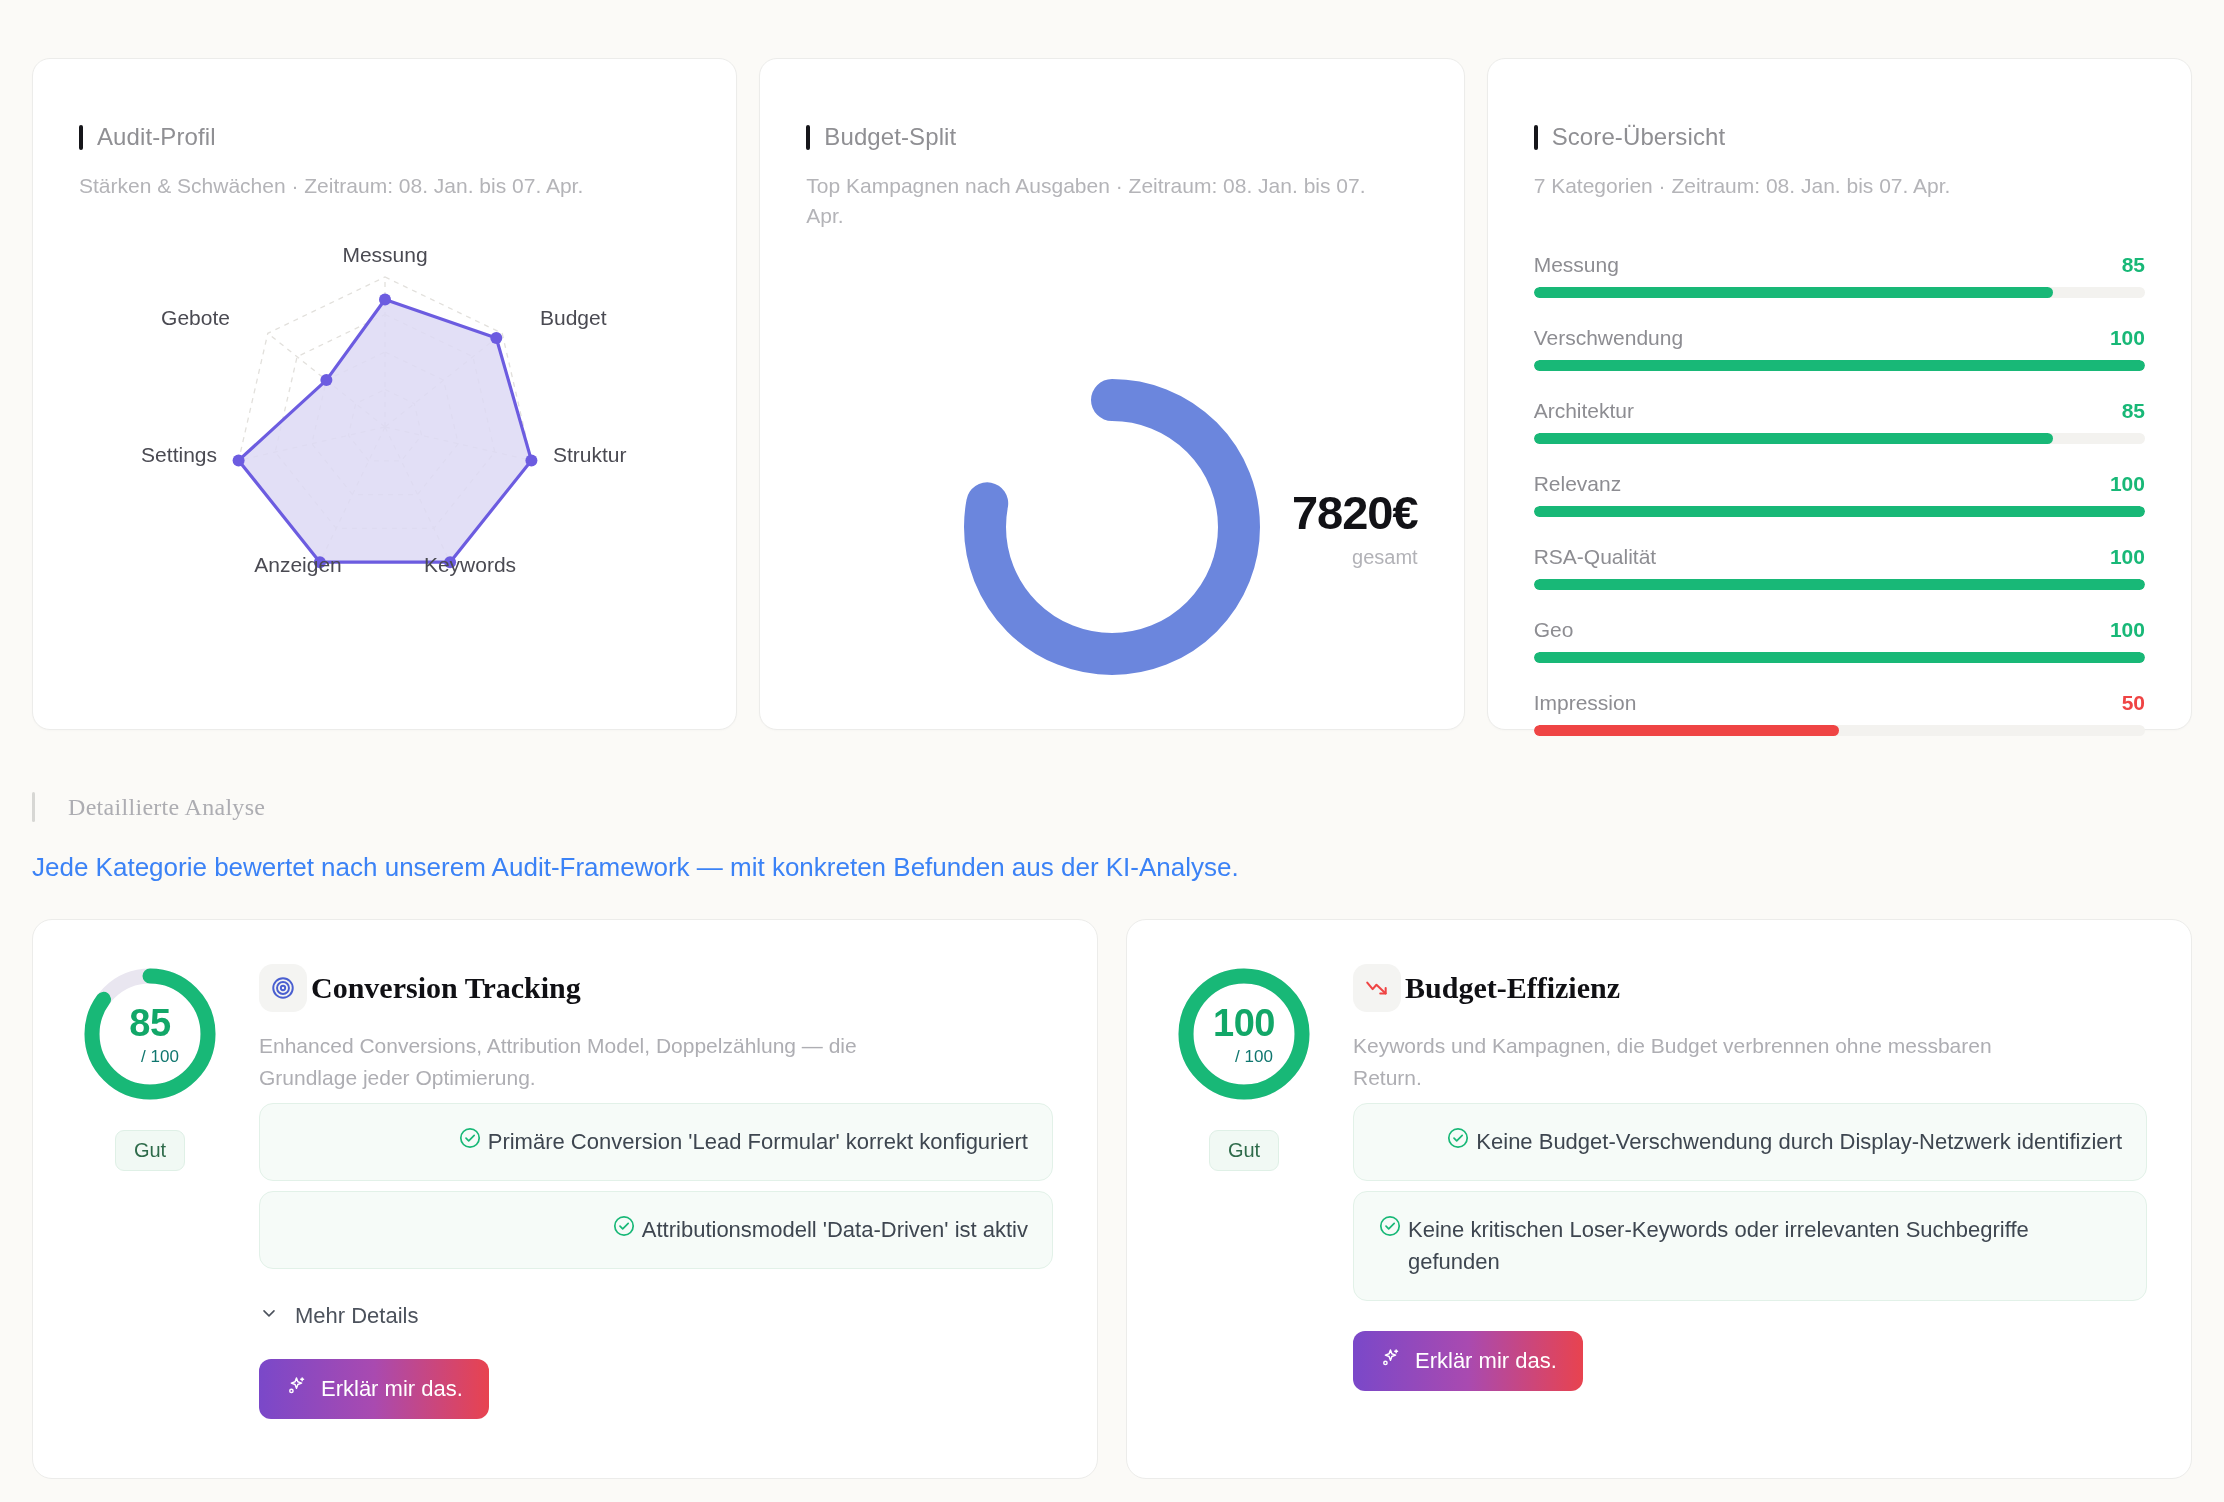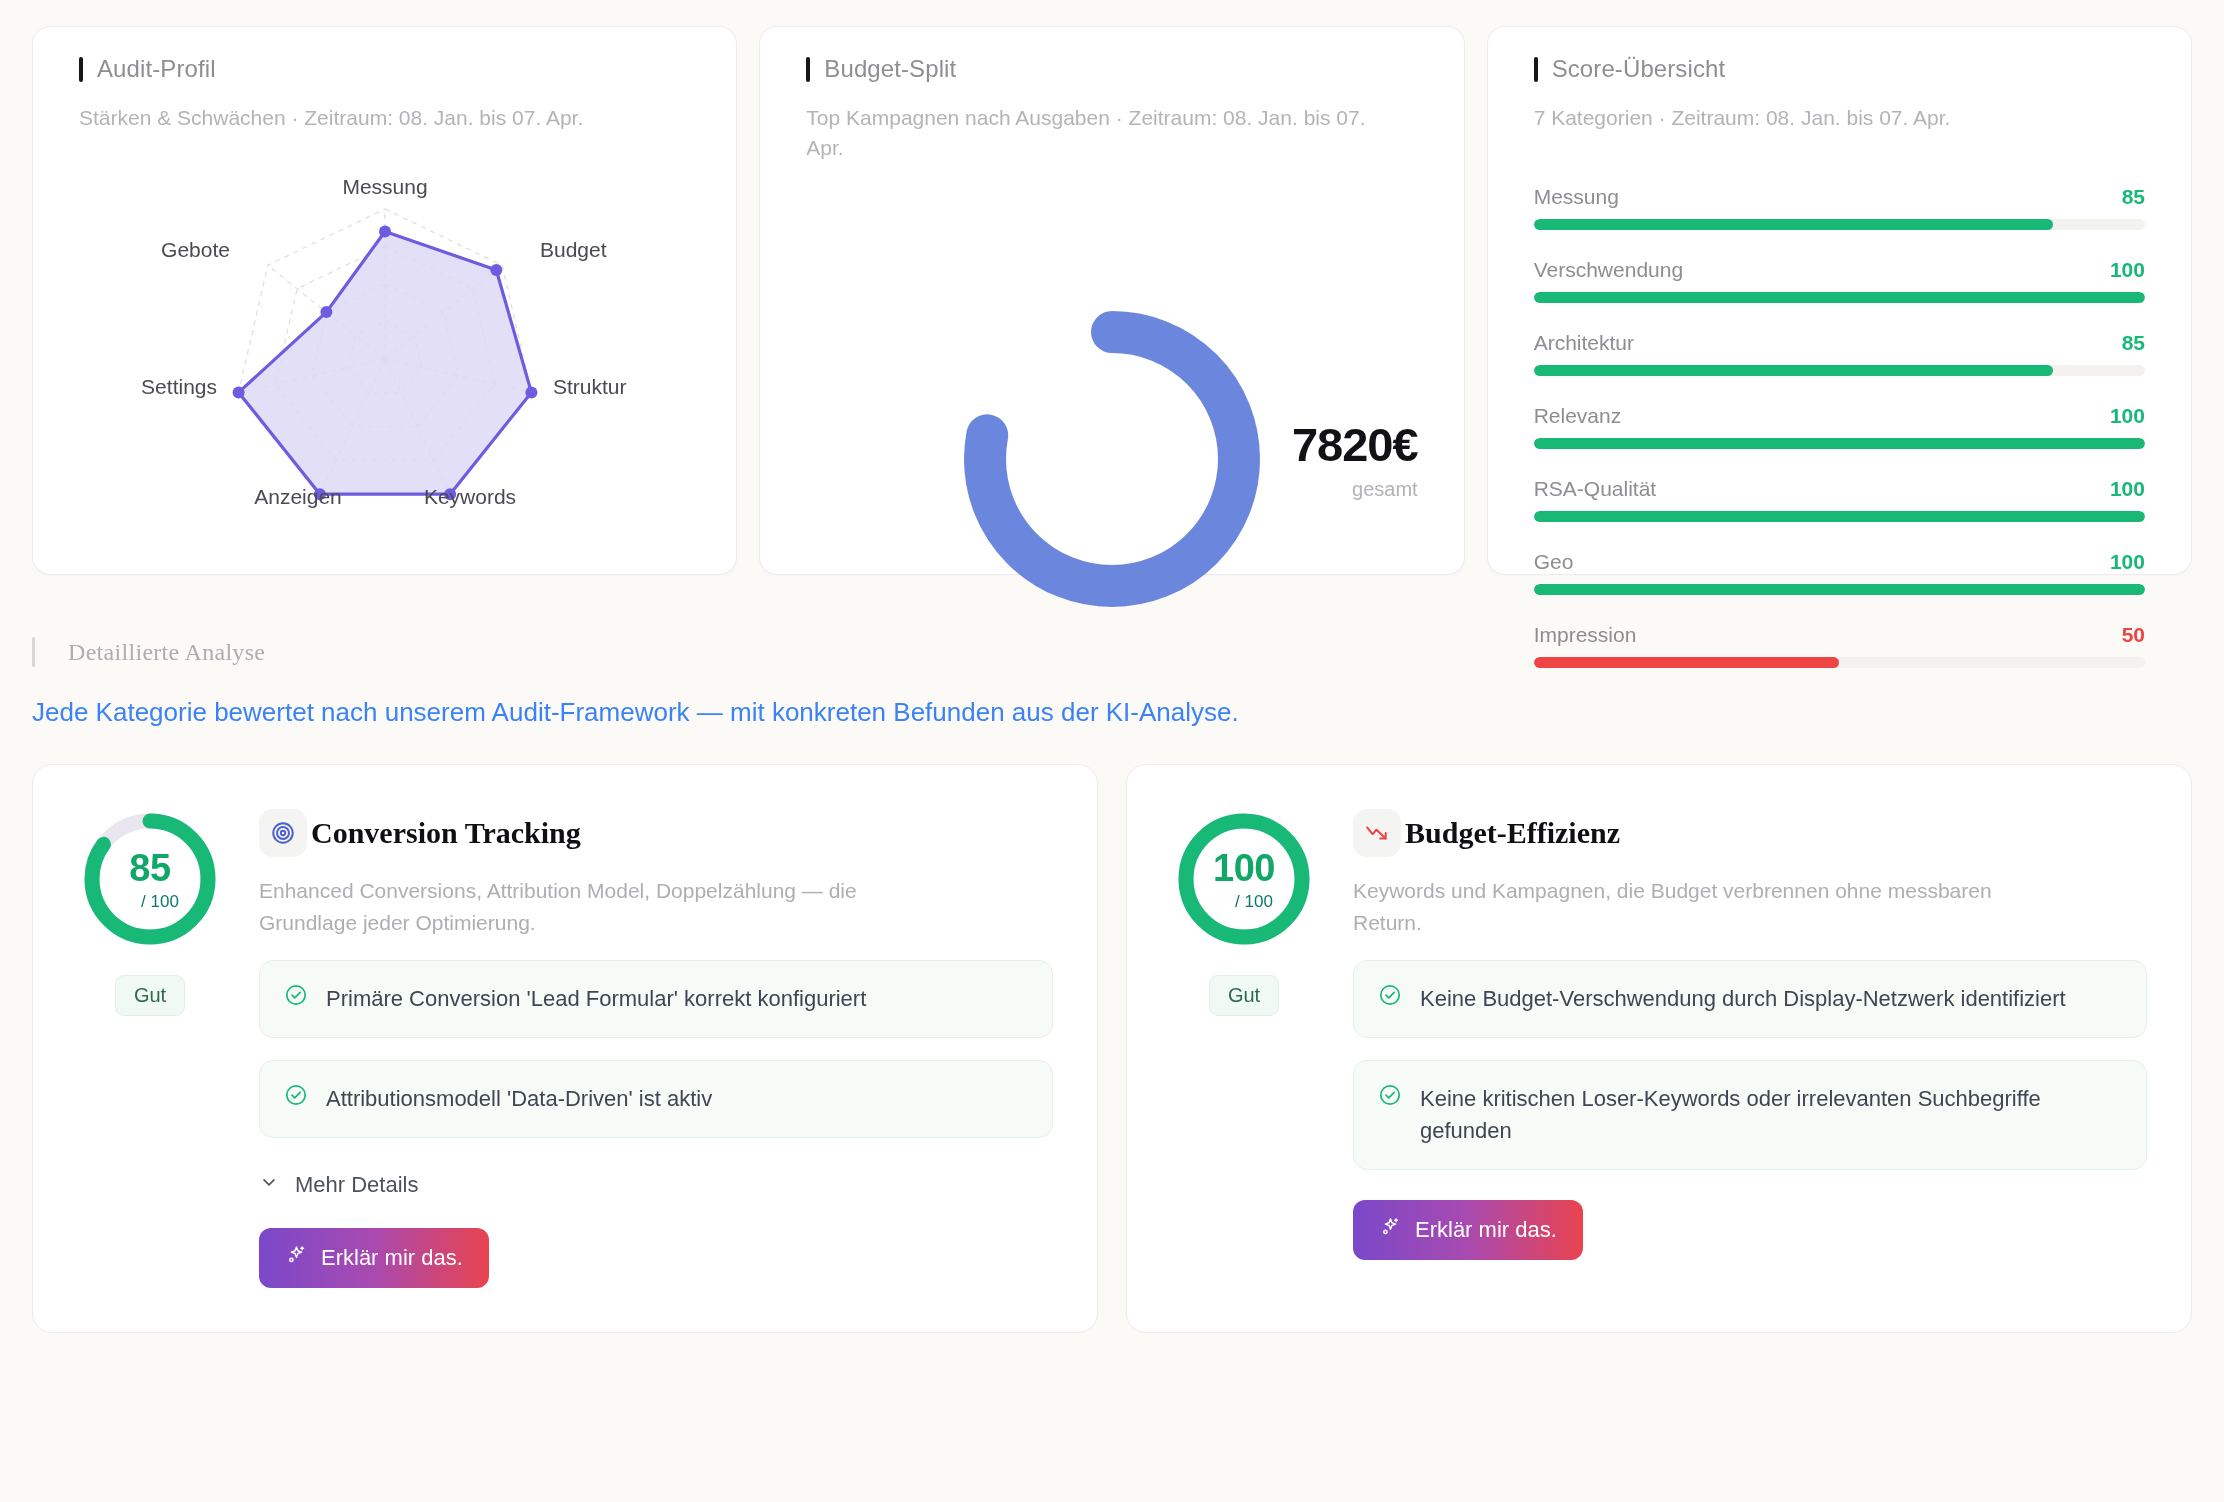"Audit-Profil" .kpi-card { height: 549px -> 672px; margin-top: none -> 32px; padding: 28px 46px 30px 46px -> 64px 46px 30px 46px }
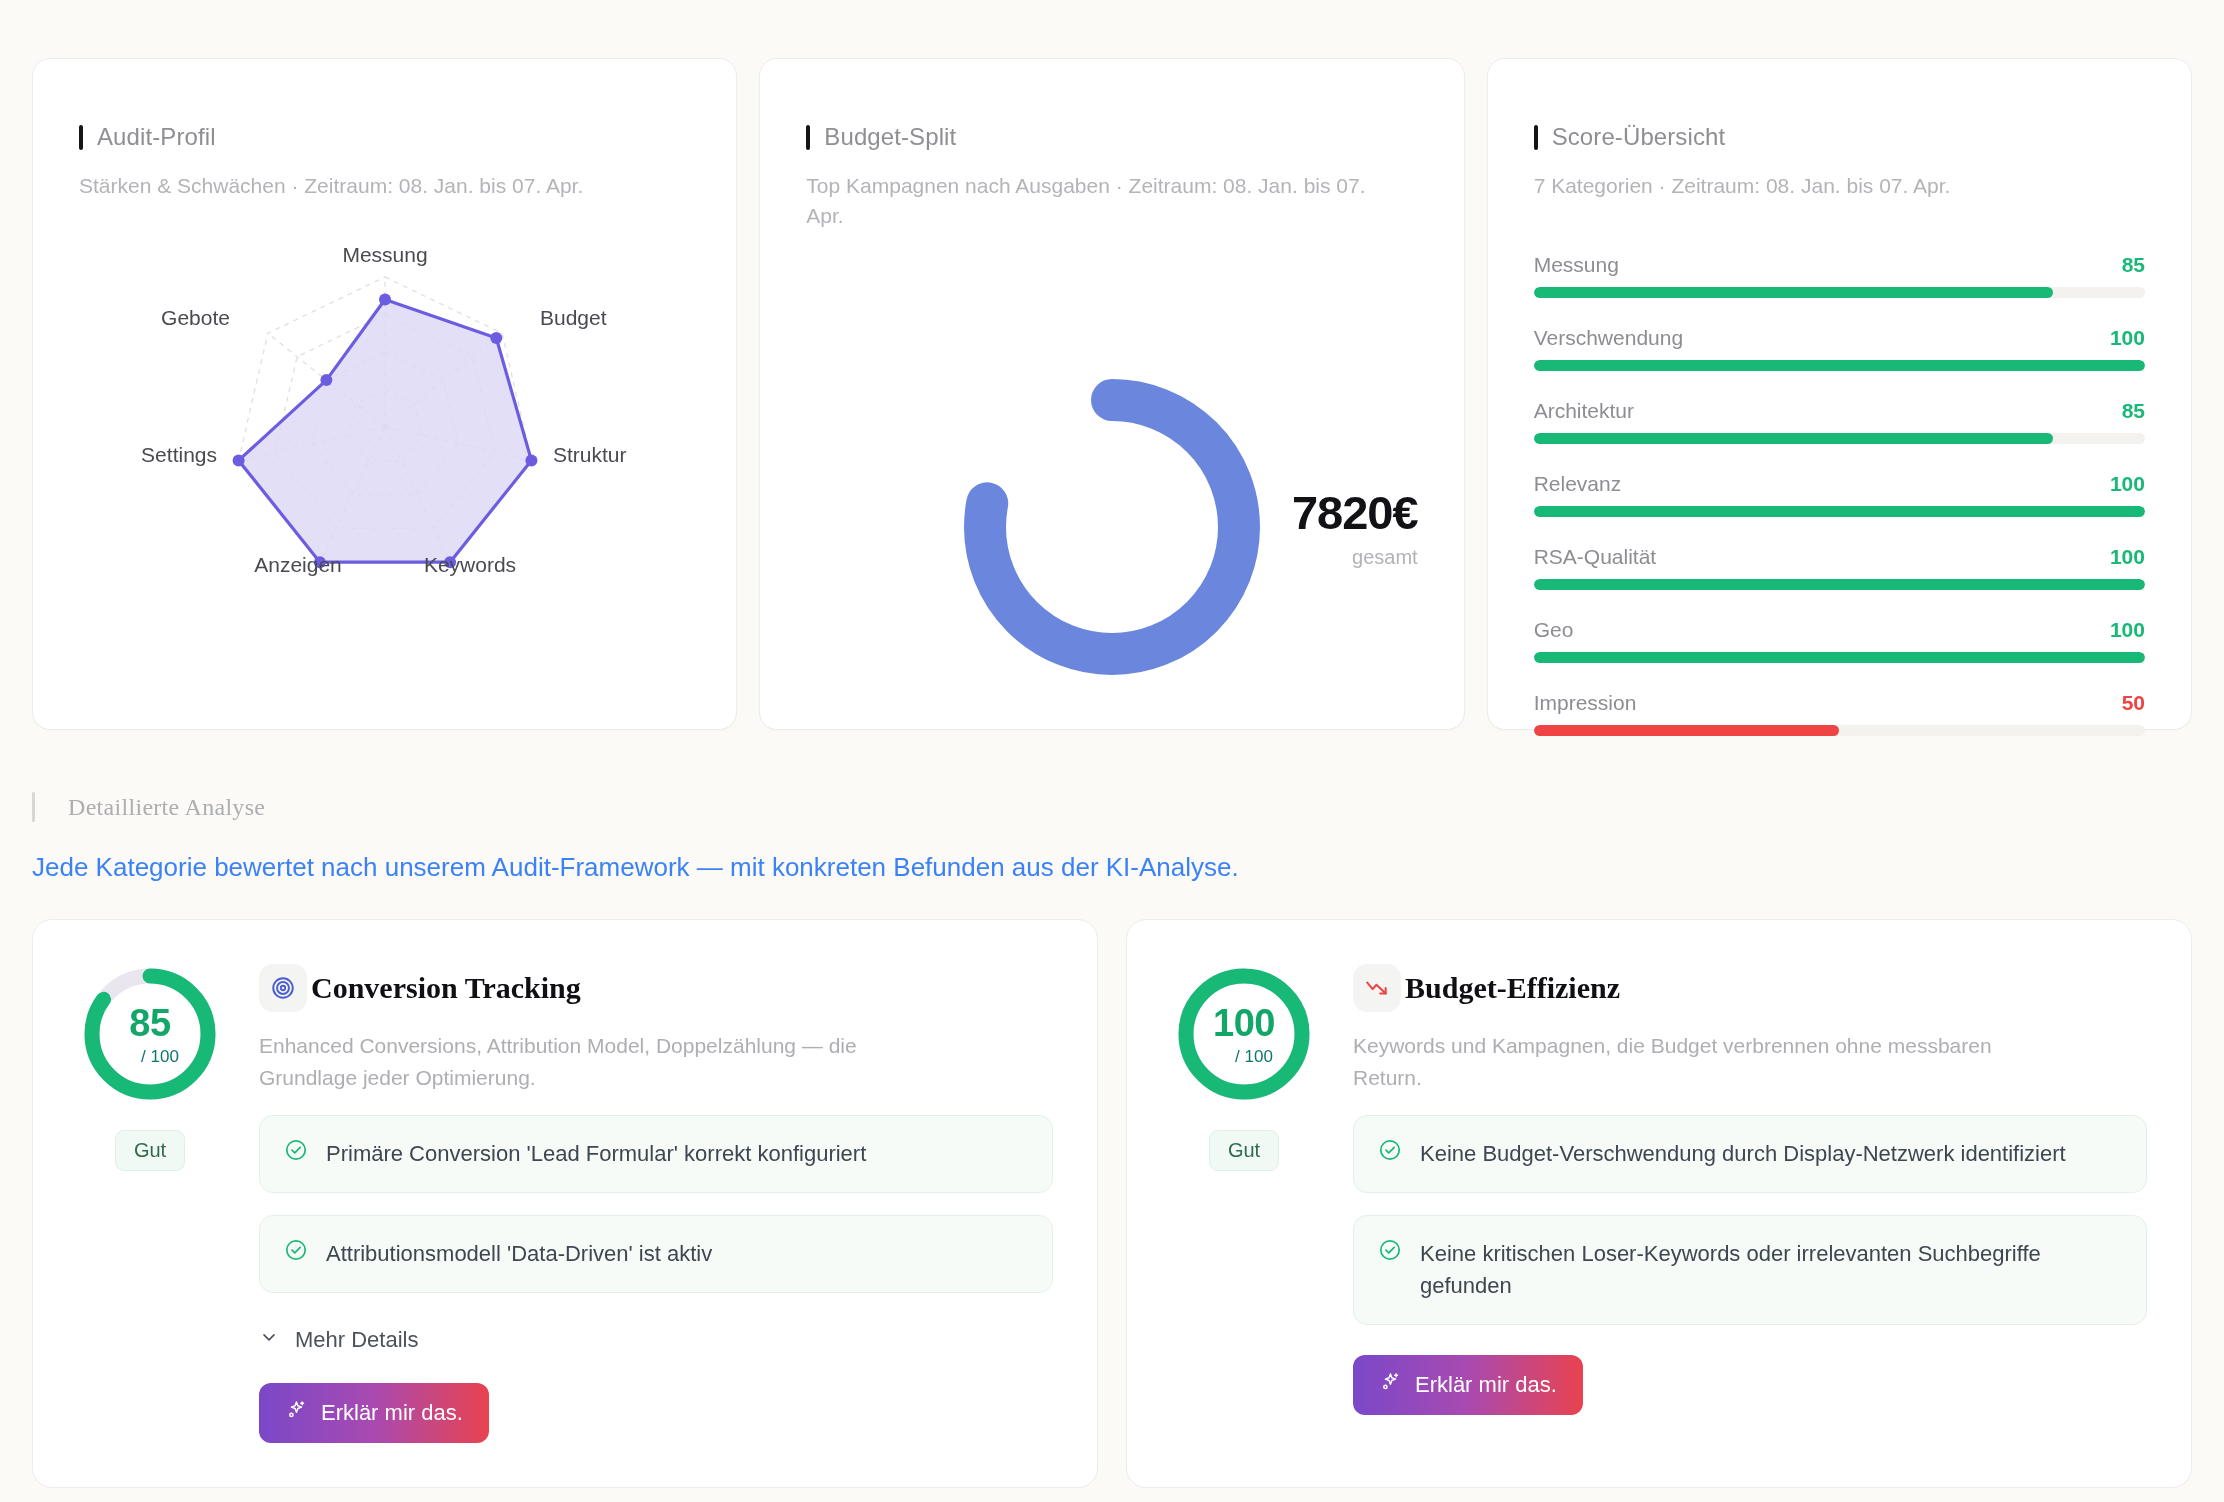"Primäre Conversion 'Lead Formular'" .finding { gap: 18px -> 6px; justify-content: none -> flex-end; margin-top: 22px -> 10px }
